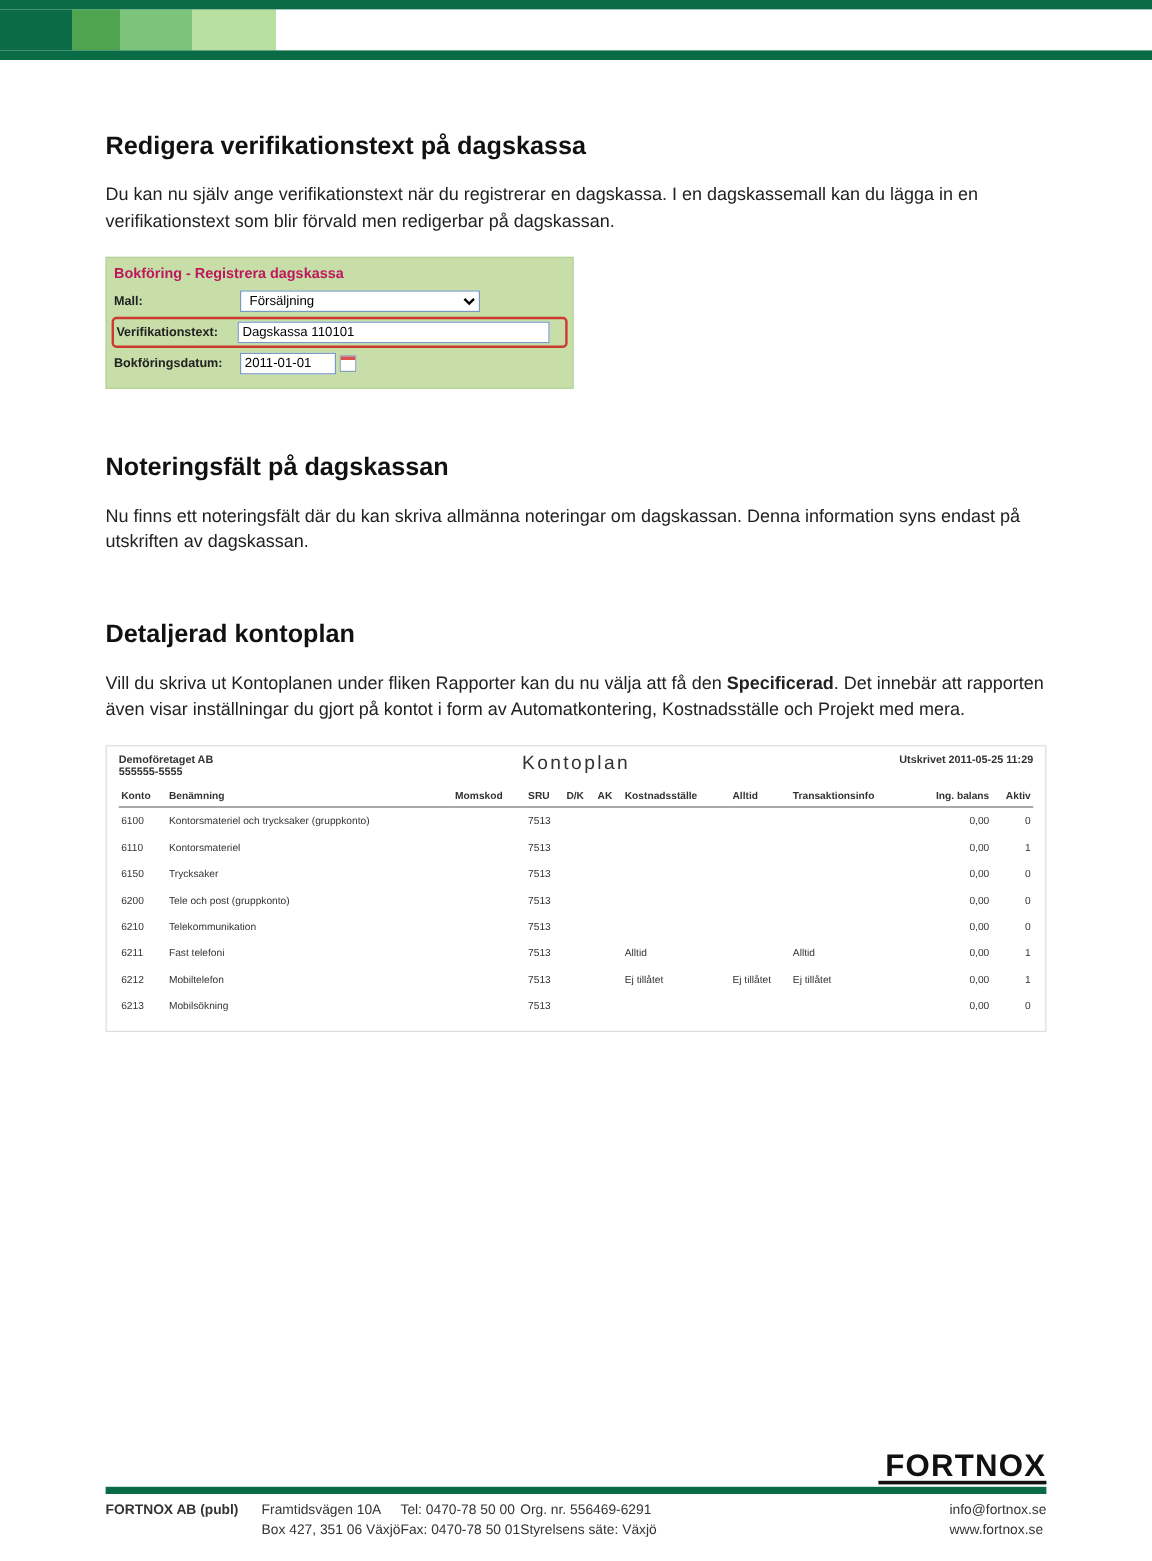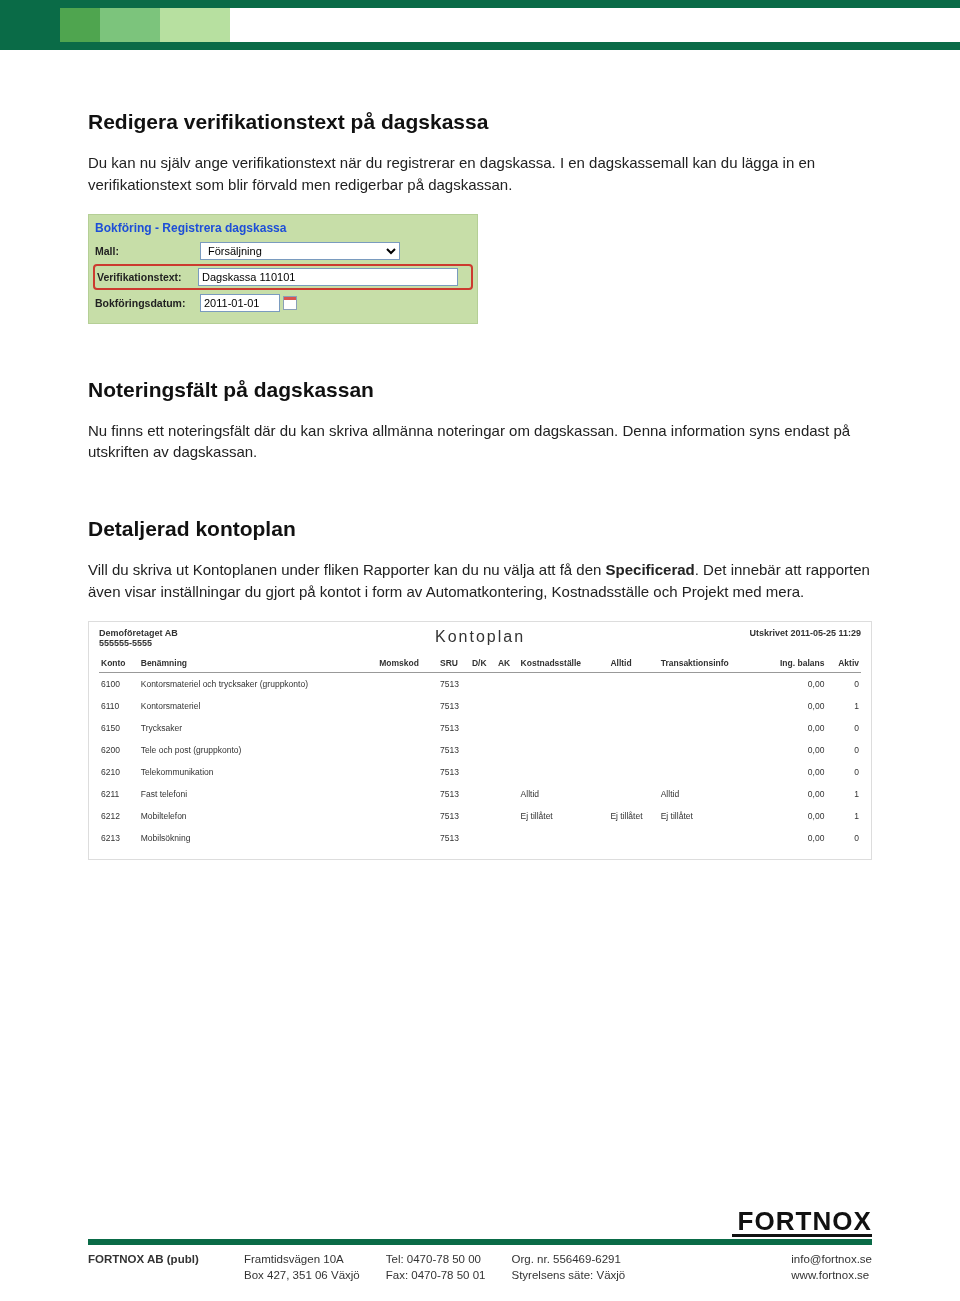"Bokföring - Registrera dagskassa" .bokforing .hdr { color: #1d4ed8 -> #be185d }
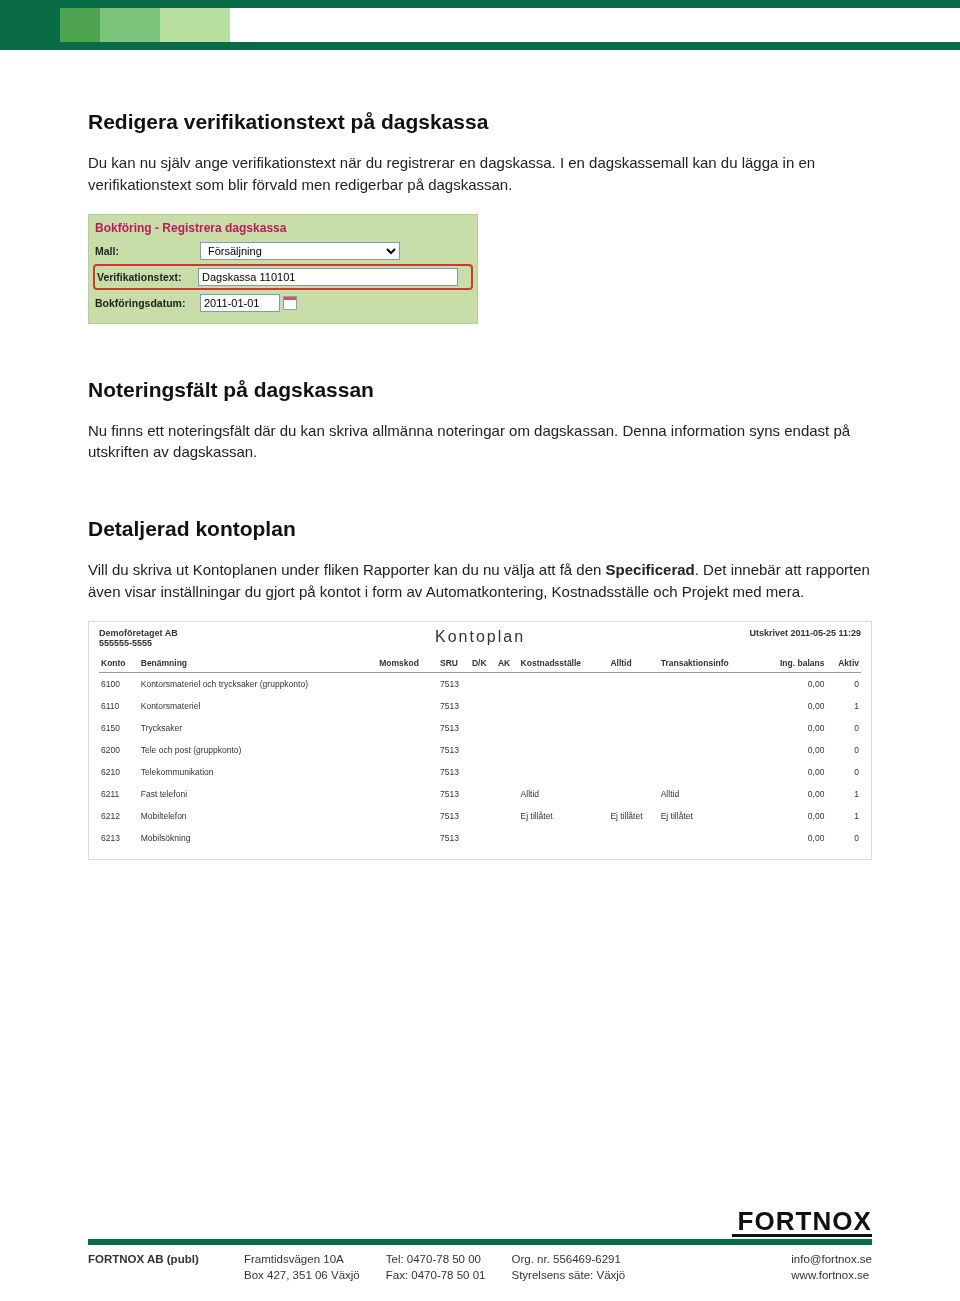"FORTNOX AB (publ)" .footer .cols { gap: 26px -> none }
